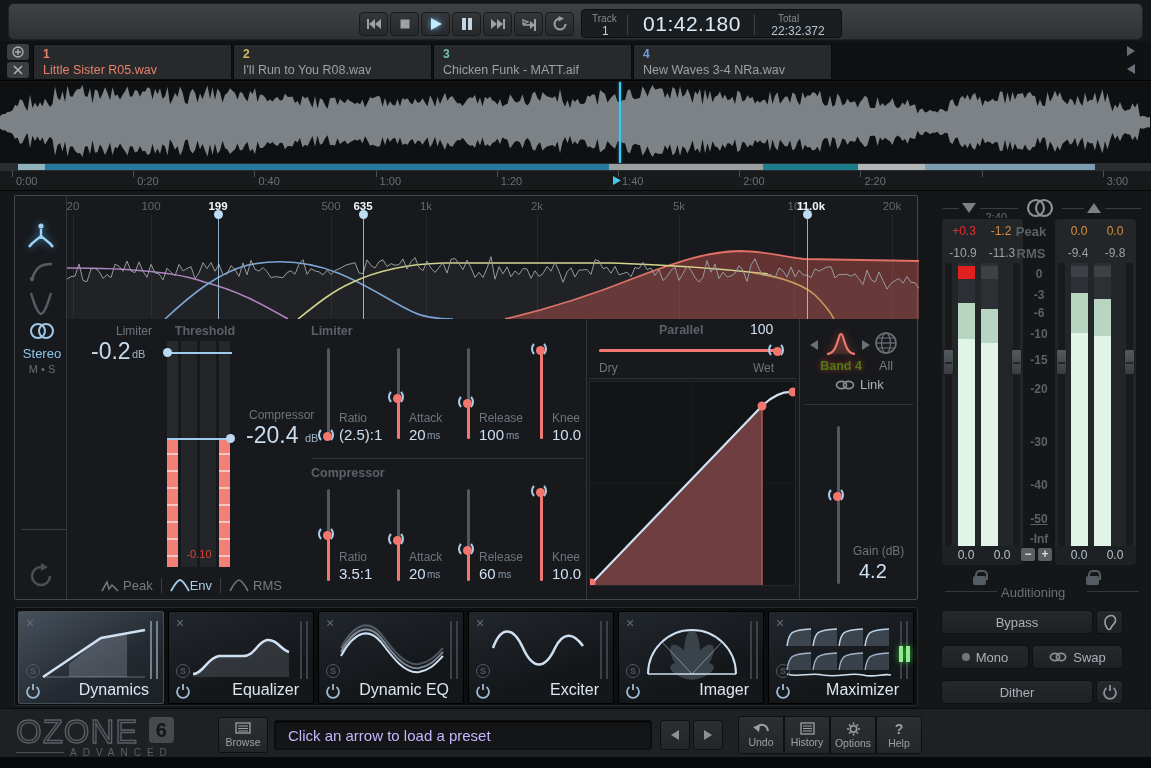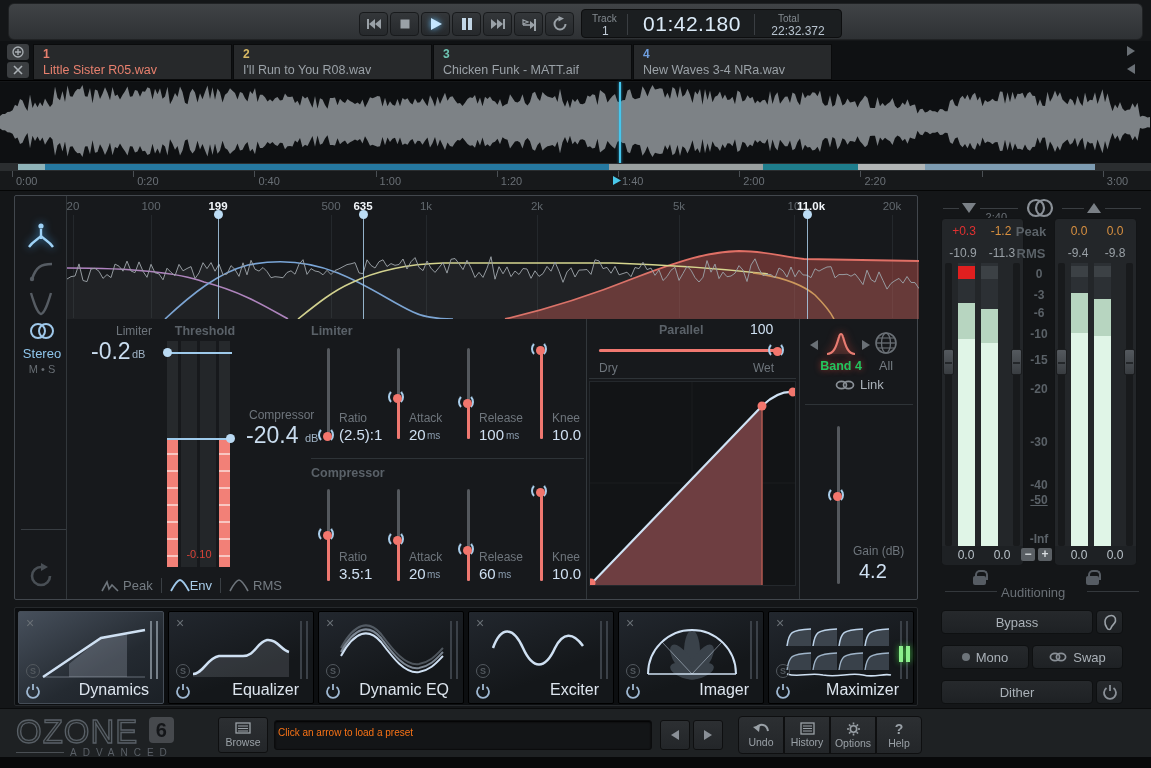"Band 4" span.a { color: #22c55e -> #4d7c0f }
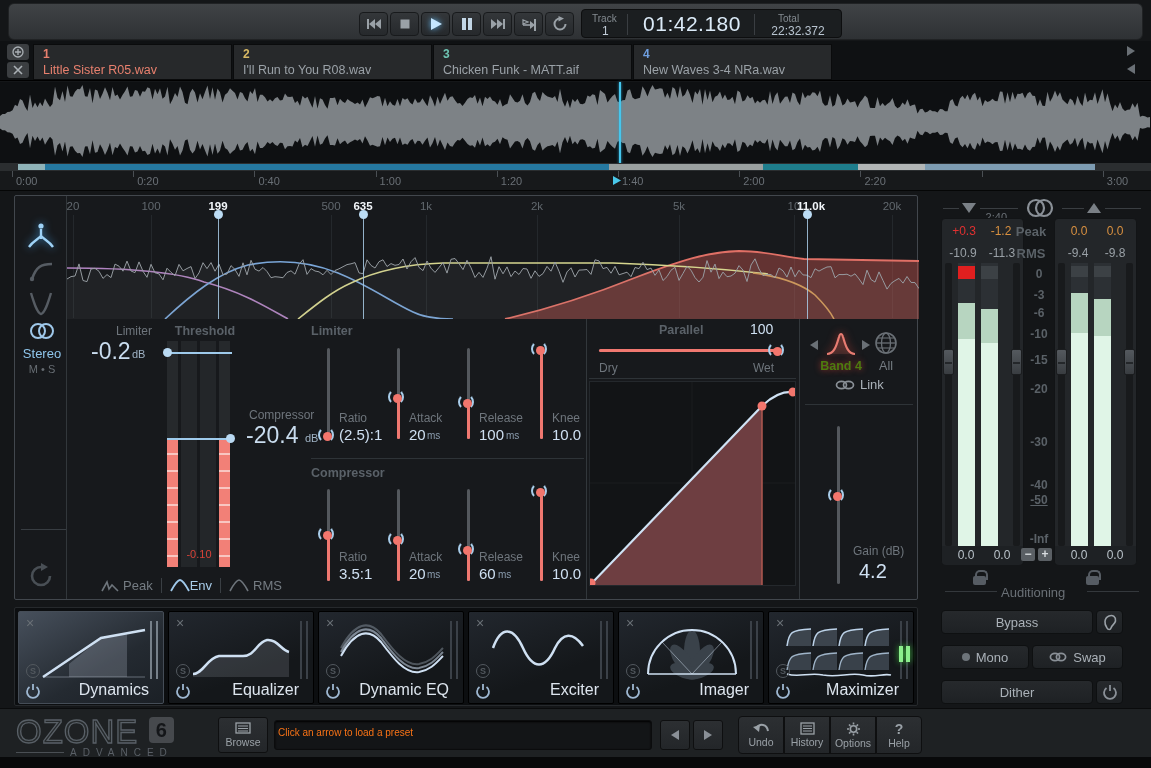"-50" span.scale { top: 298px -> 317px }
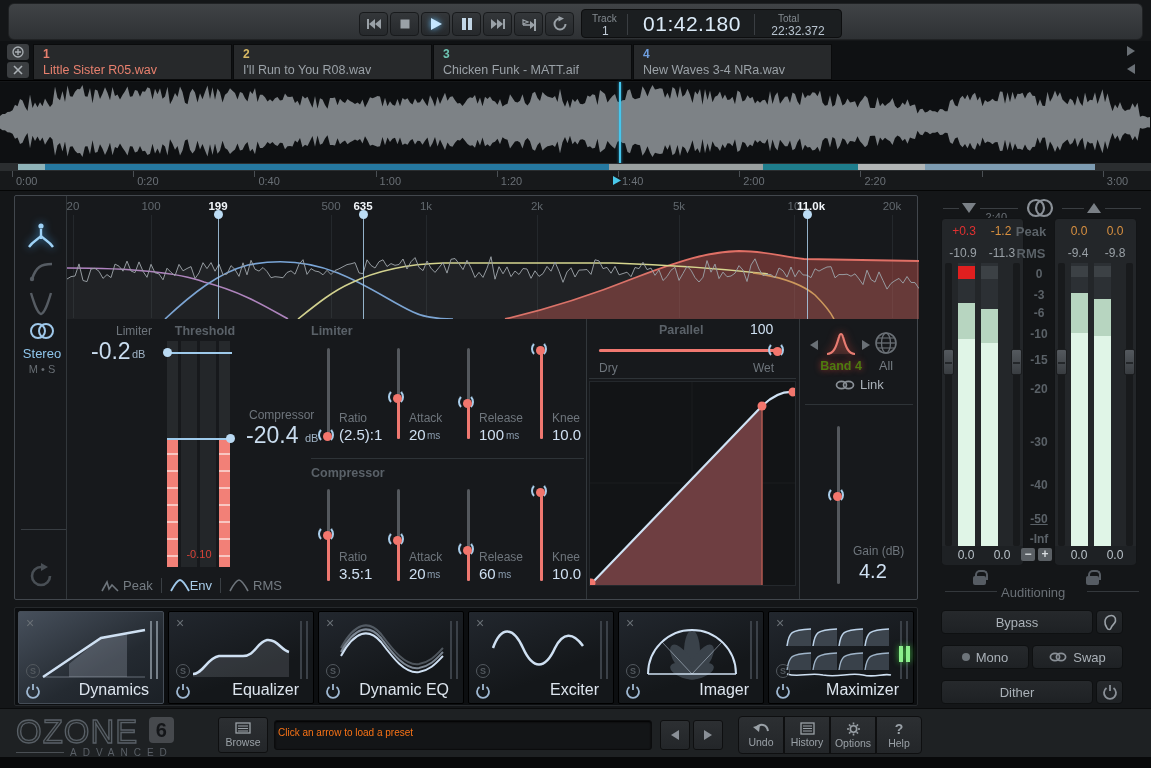"Click an arrow to load" span.a { color: #f97316 -> #c4b5fd; font-size: 10px -> 15px; left: 3px -> 13px }
